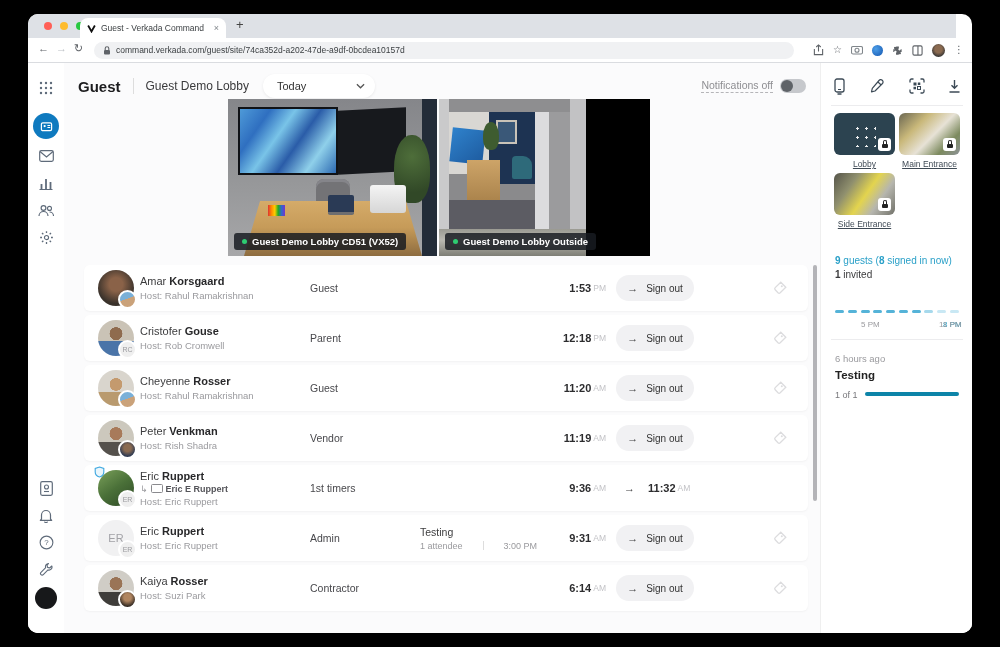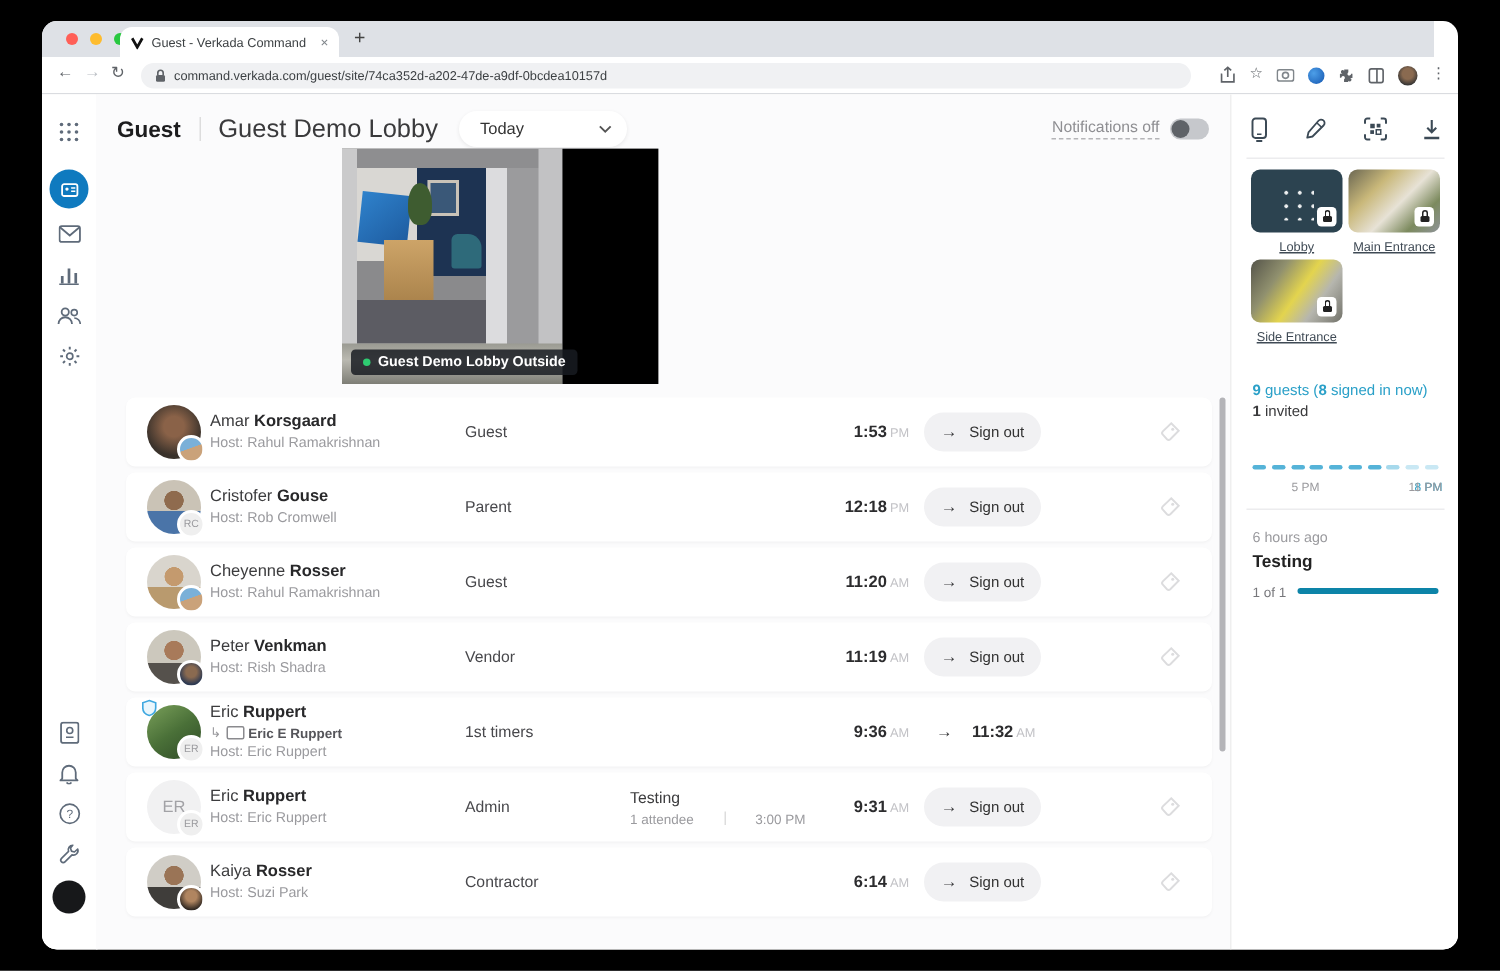"Guest Demo Lobby" .msite { font-size: 17px -> 12px }
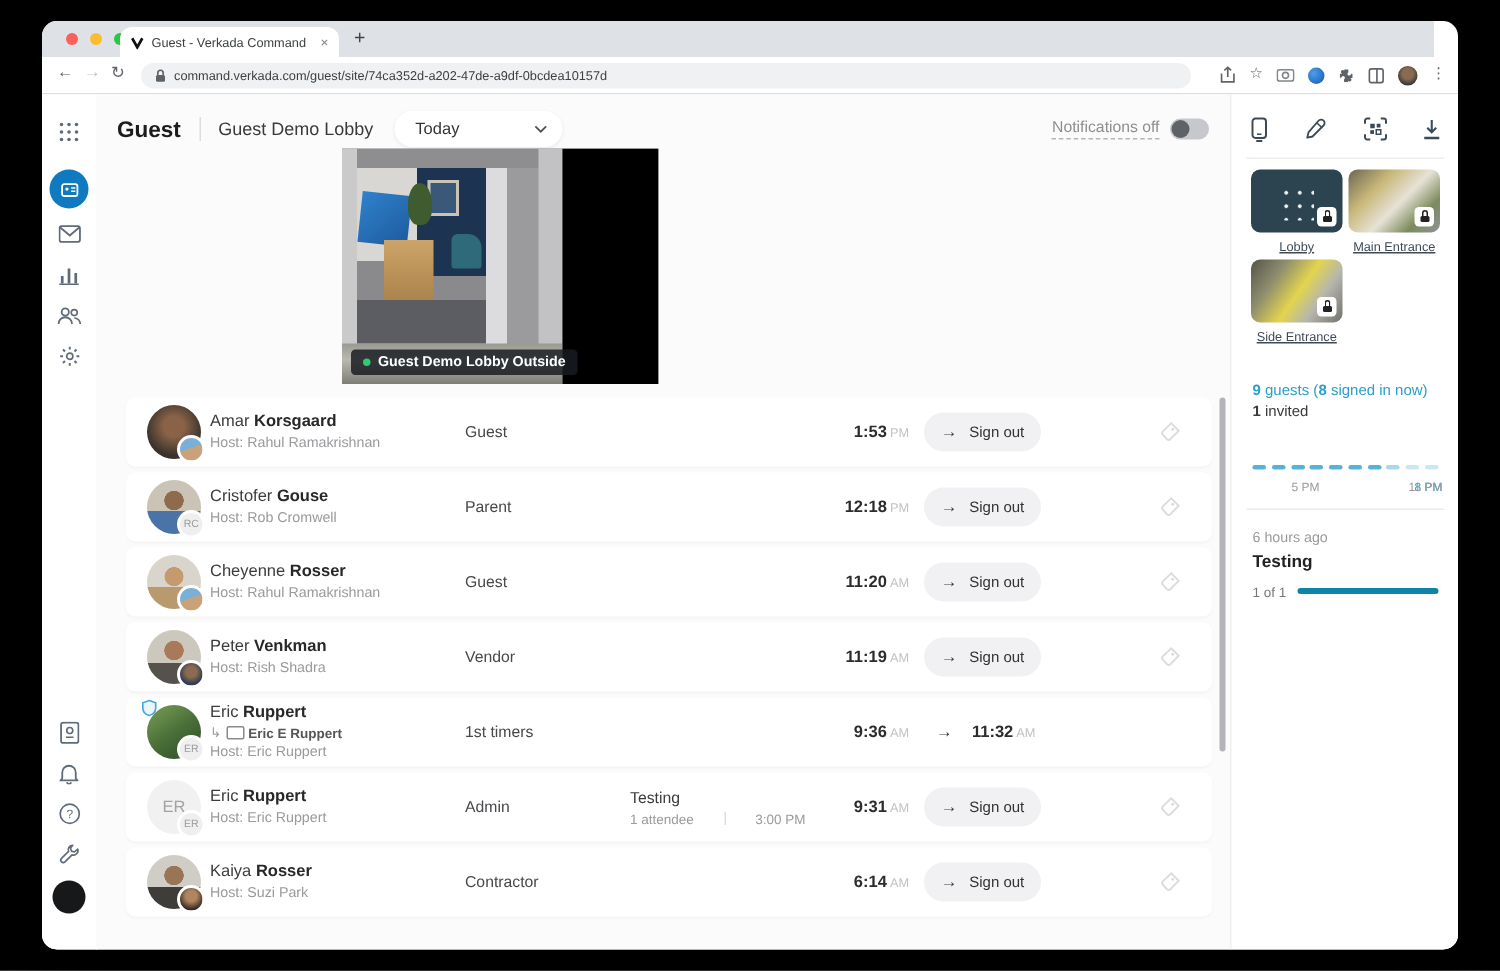"Guest Demo Lobby CD51 (VX52)" div.feed { html: none -> <div> <div></div> <div></div> <div></div> <div></div> <div></div> <div></div> <div></div> <div></div> <div></div> <div> <span></span> <span>Guest Demo Lobby CD51 (VX52)</span> </div> </div> }
